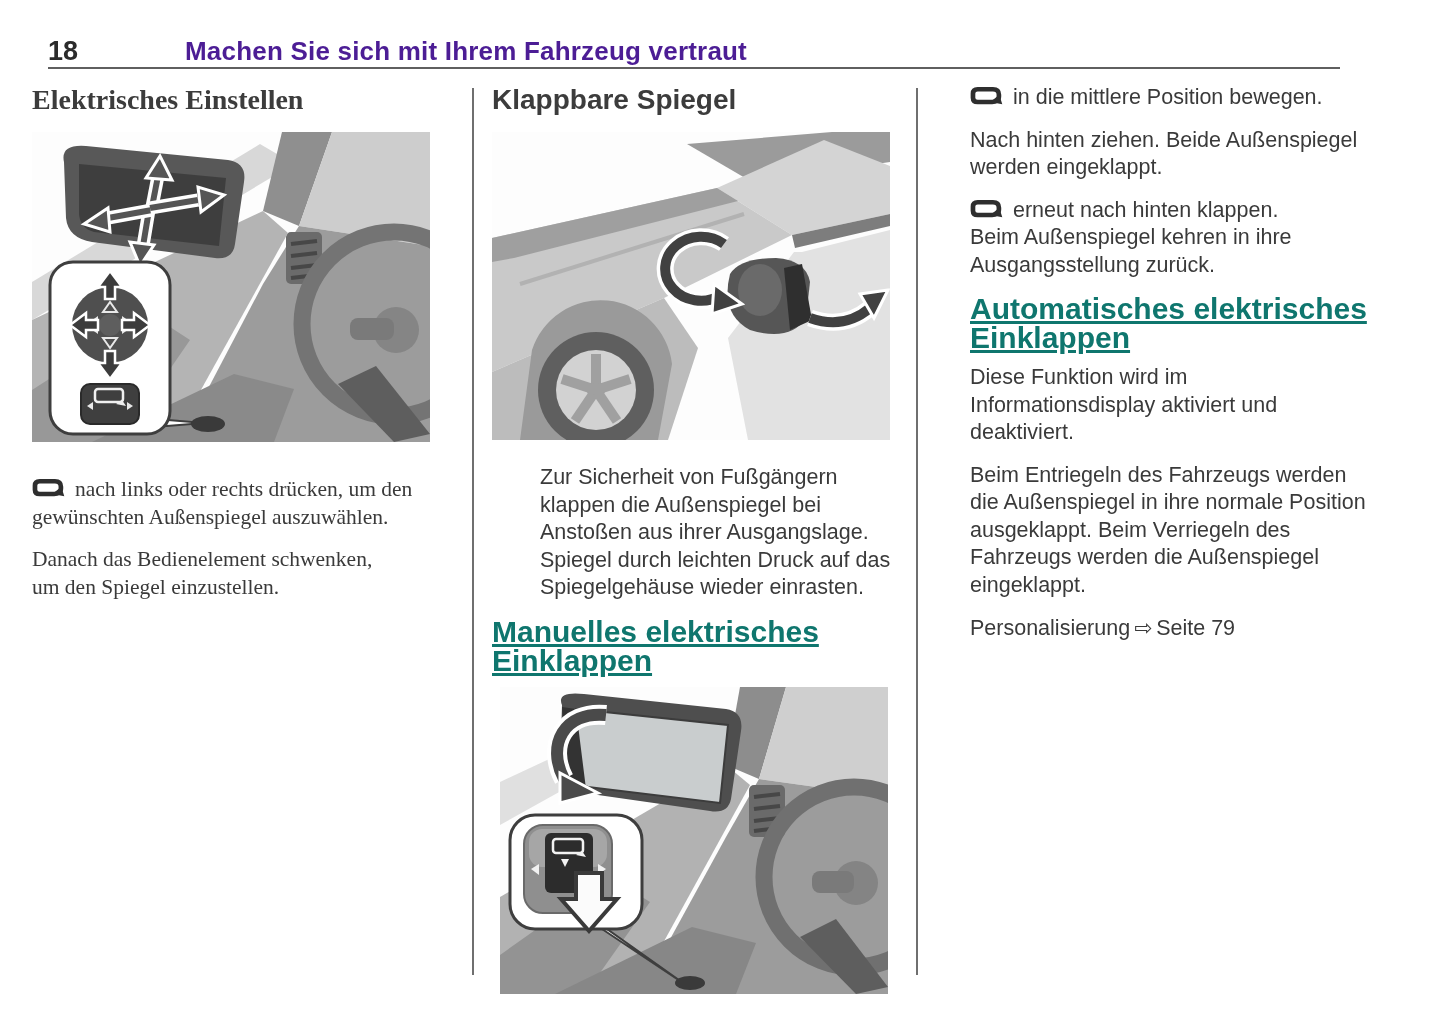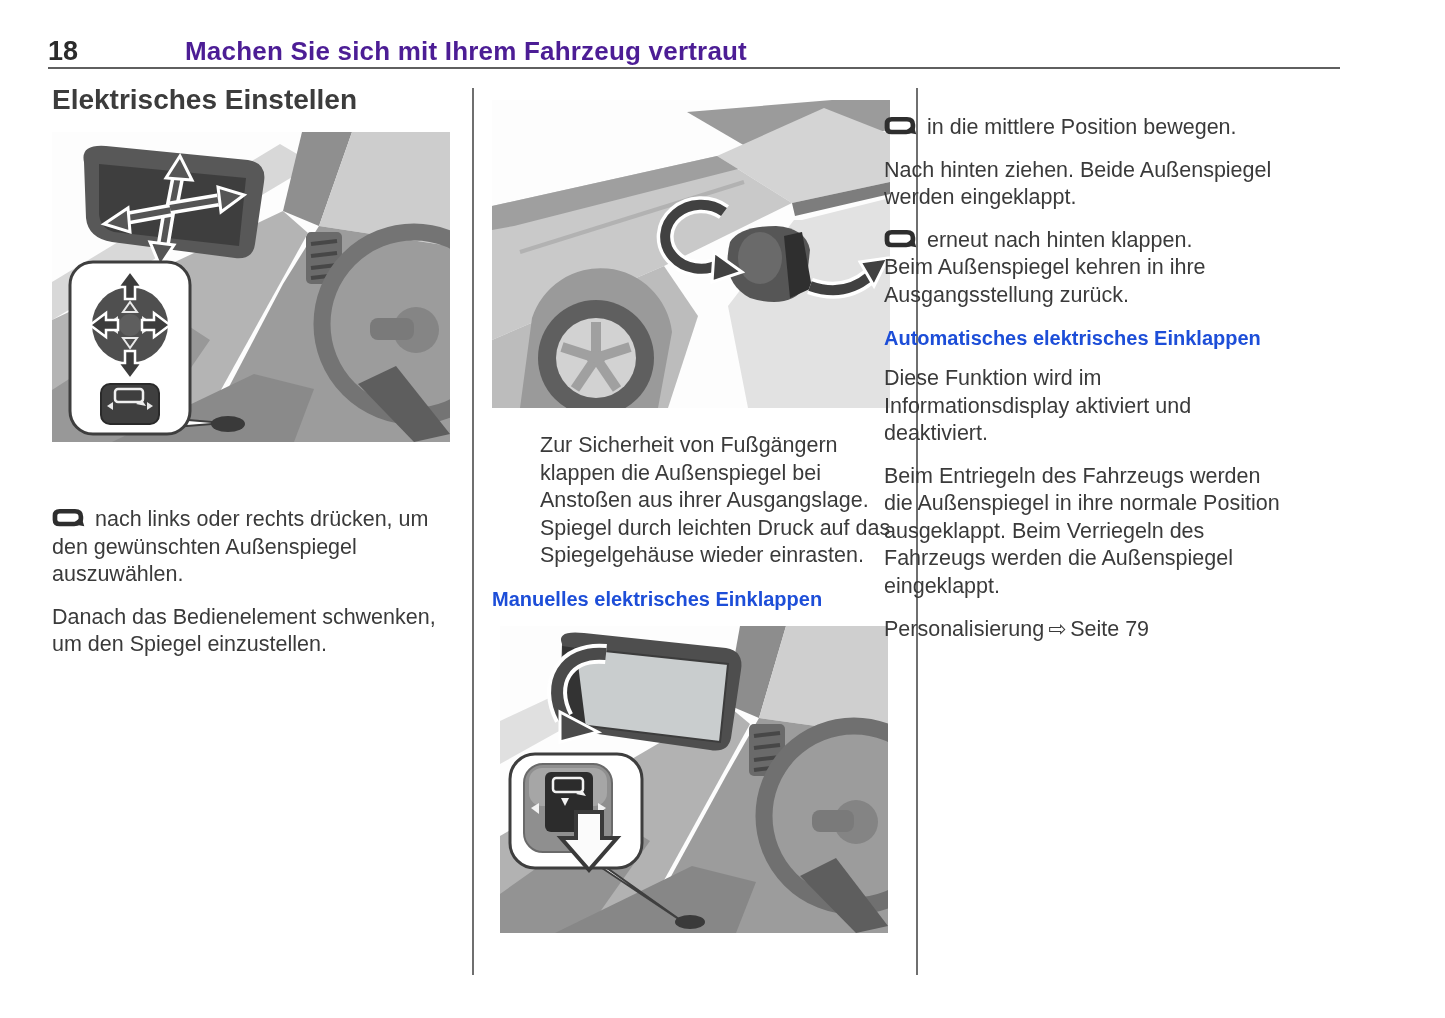"Elektrisches Einstellen" .col1 { font-family: none -> Liberation Serif, serif; left: 52px -> 32px }
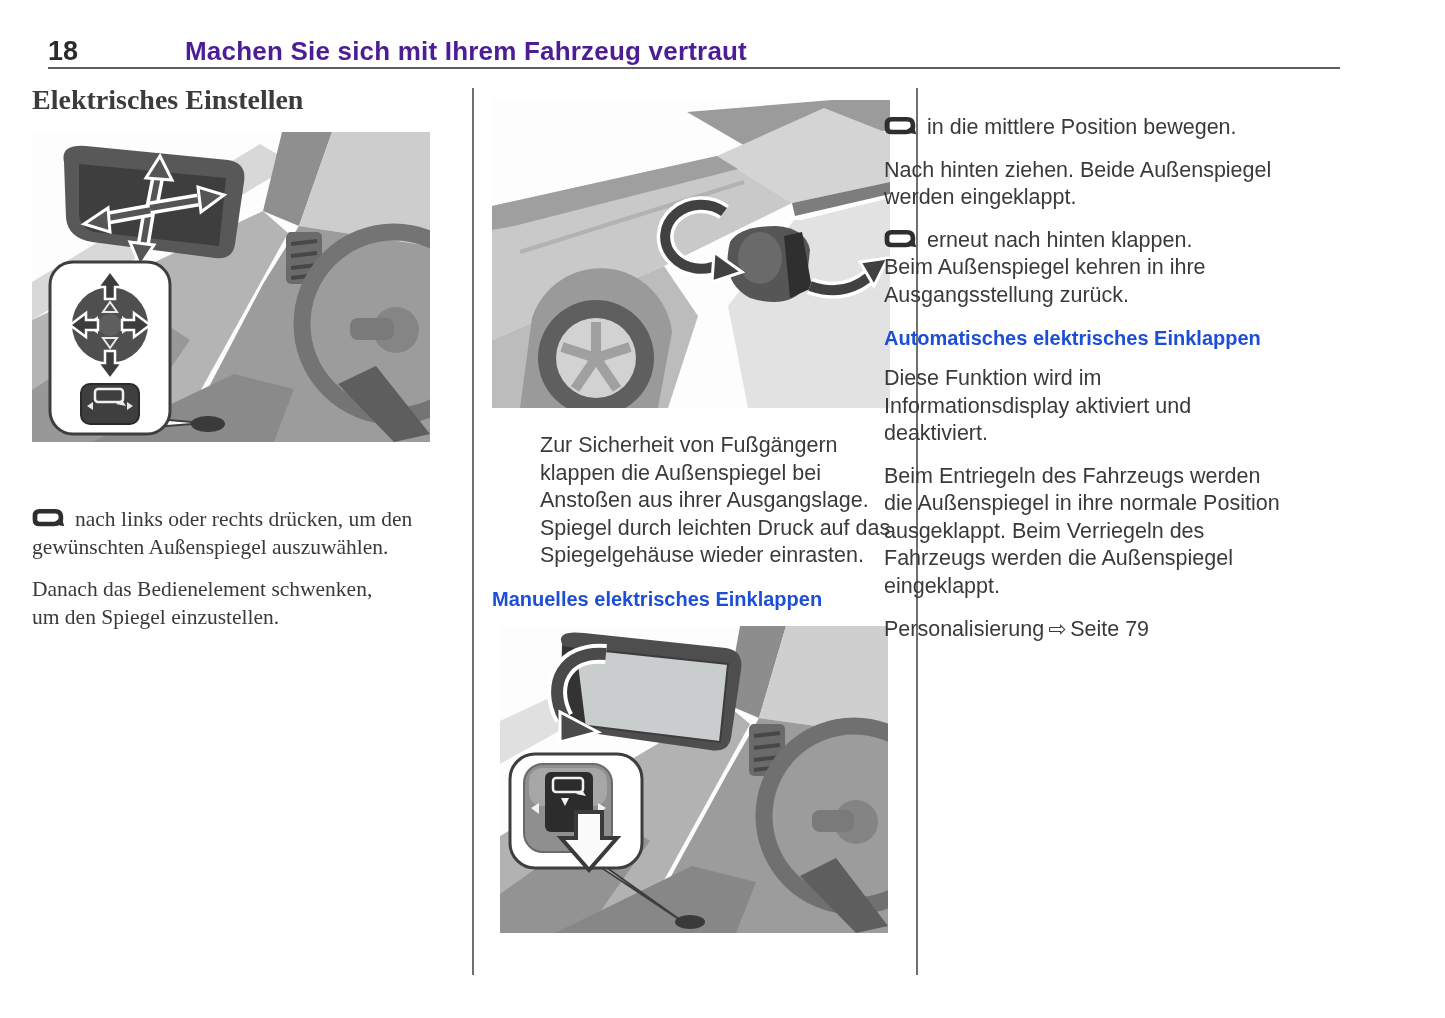"Klappbare Spiegel" h2 { html: none -> <h2>Klappbare Spiegel</h2> }
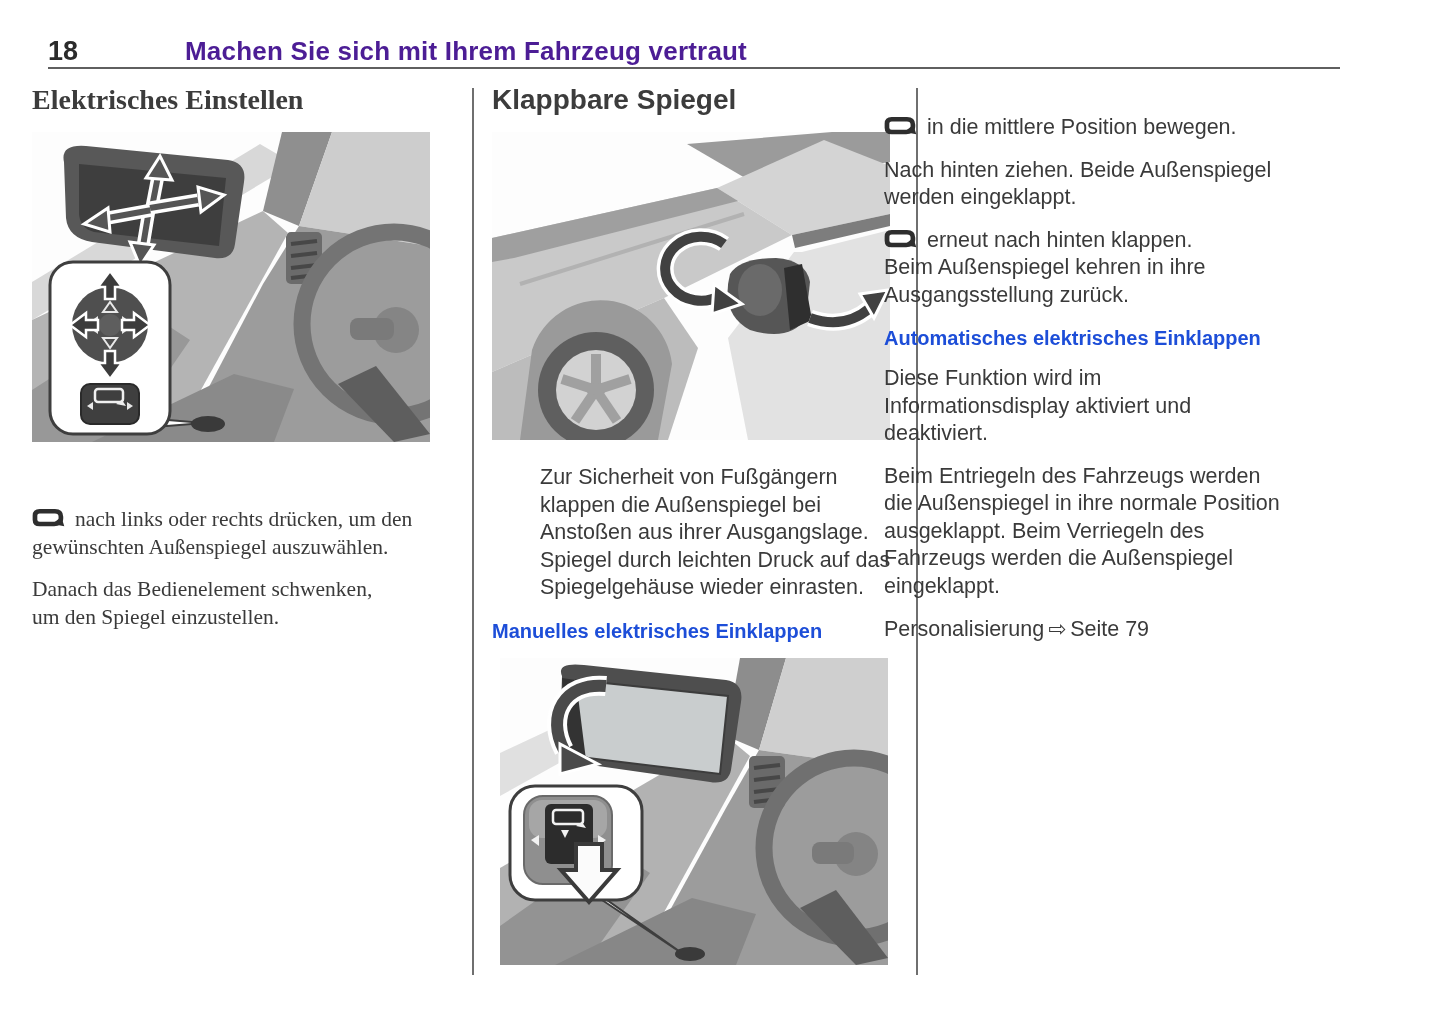"in die mittlere Position bewegen." .col3 { left: 884px -> 970px; margin-top: 30px -> none }
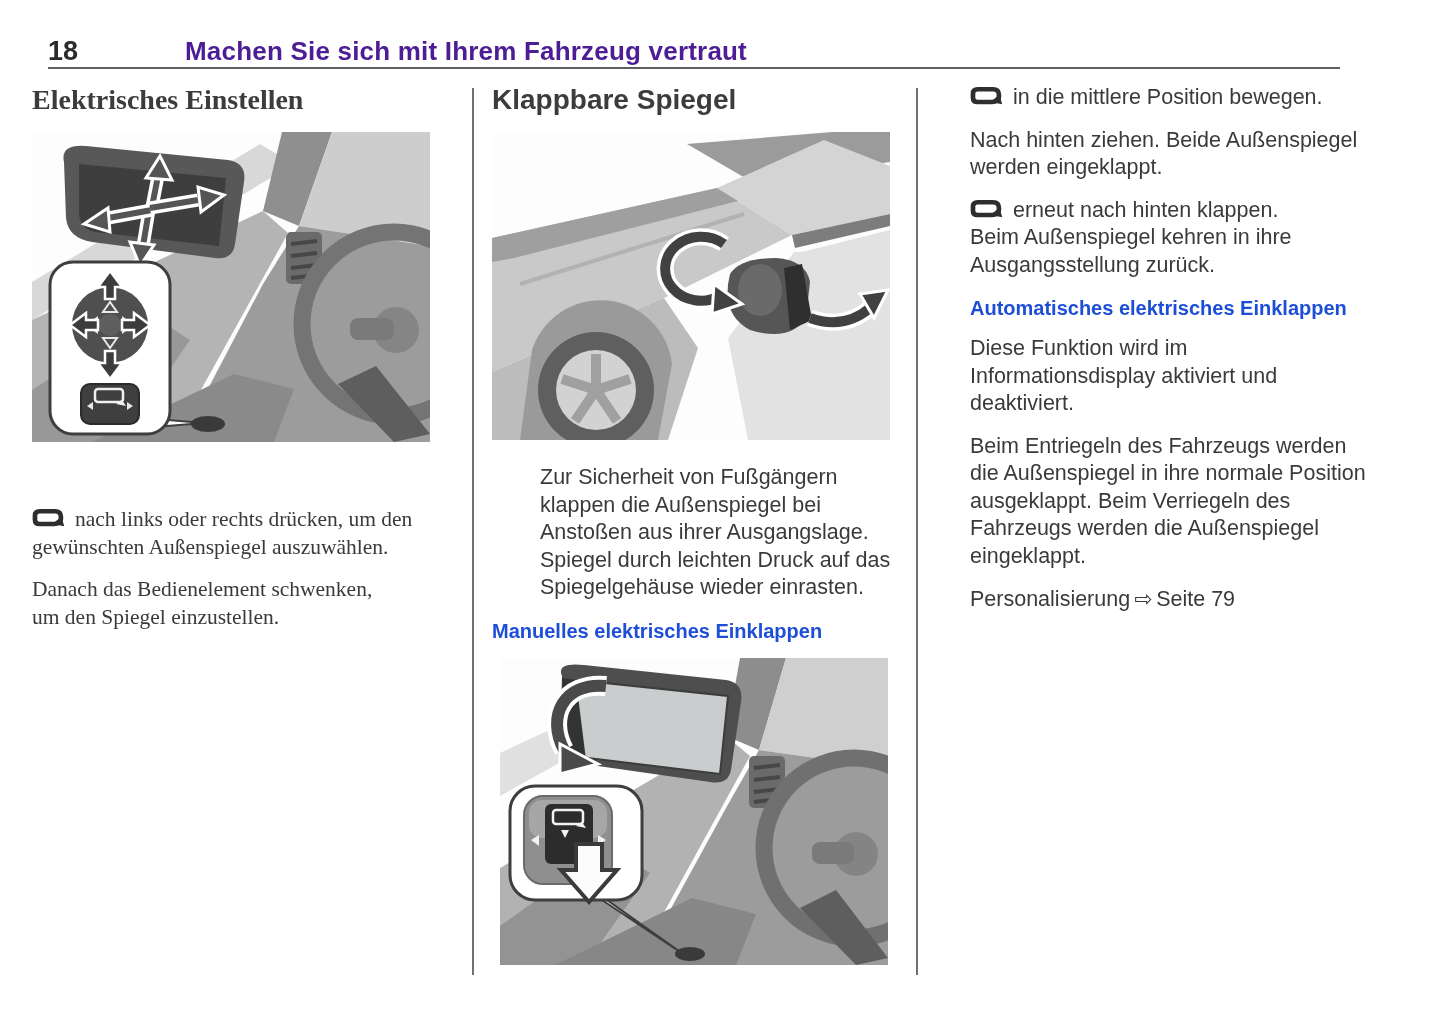"Automatisches elektrisches Einklappen" h3 { color: #1d4ed8 -> #0f766e; font-size: 20px -> 30px; text-decoration: none -> underline }
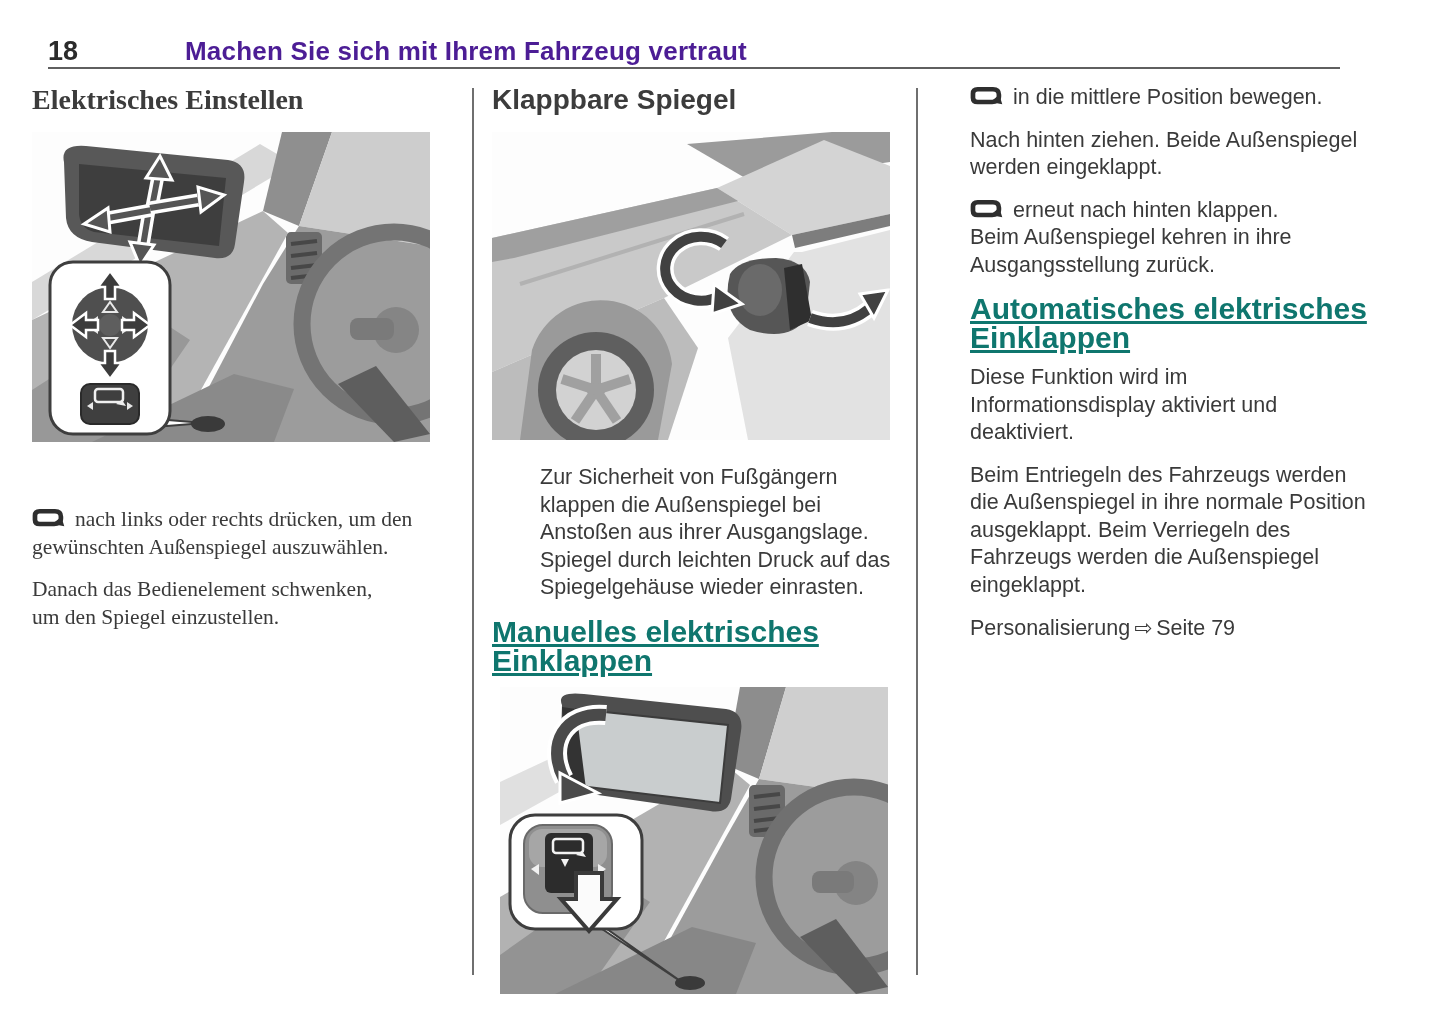"nach links oder rechts drücken," .col1 .after-img { margin-top: 64px -> 34px }
